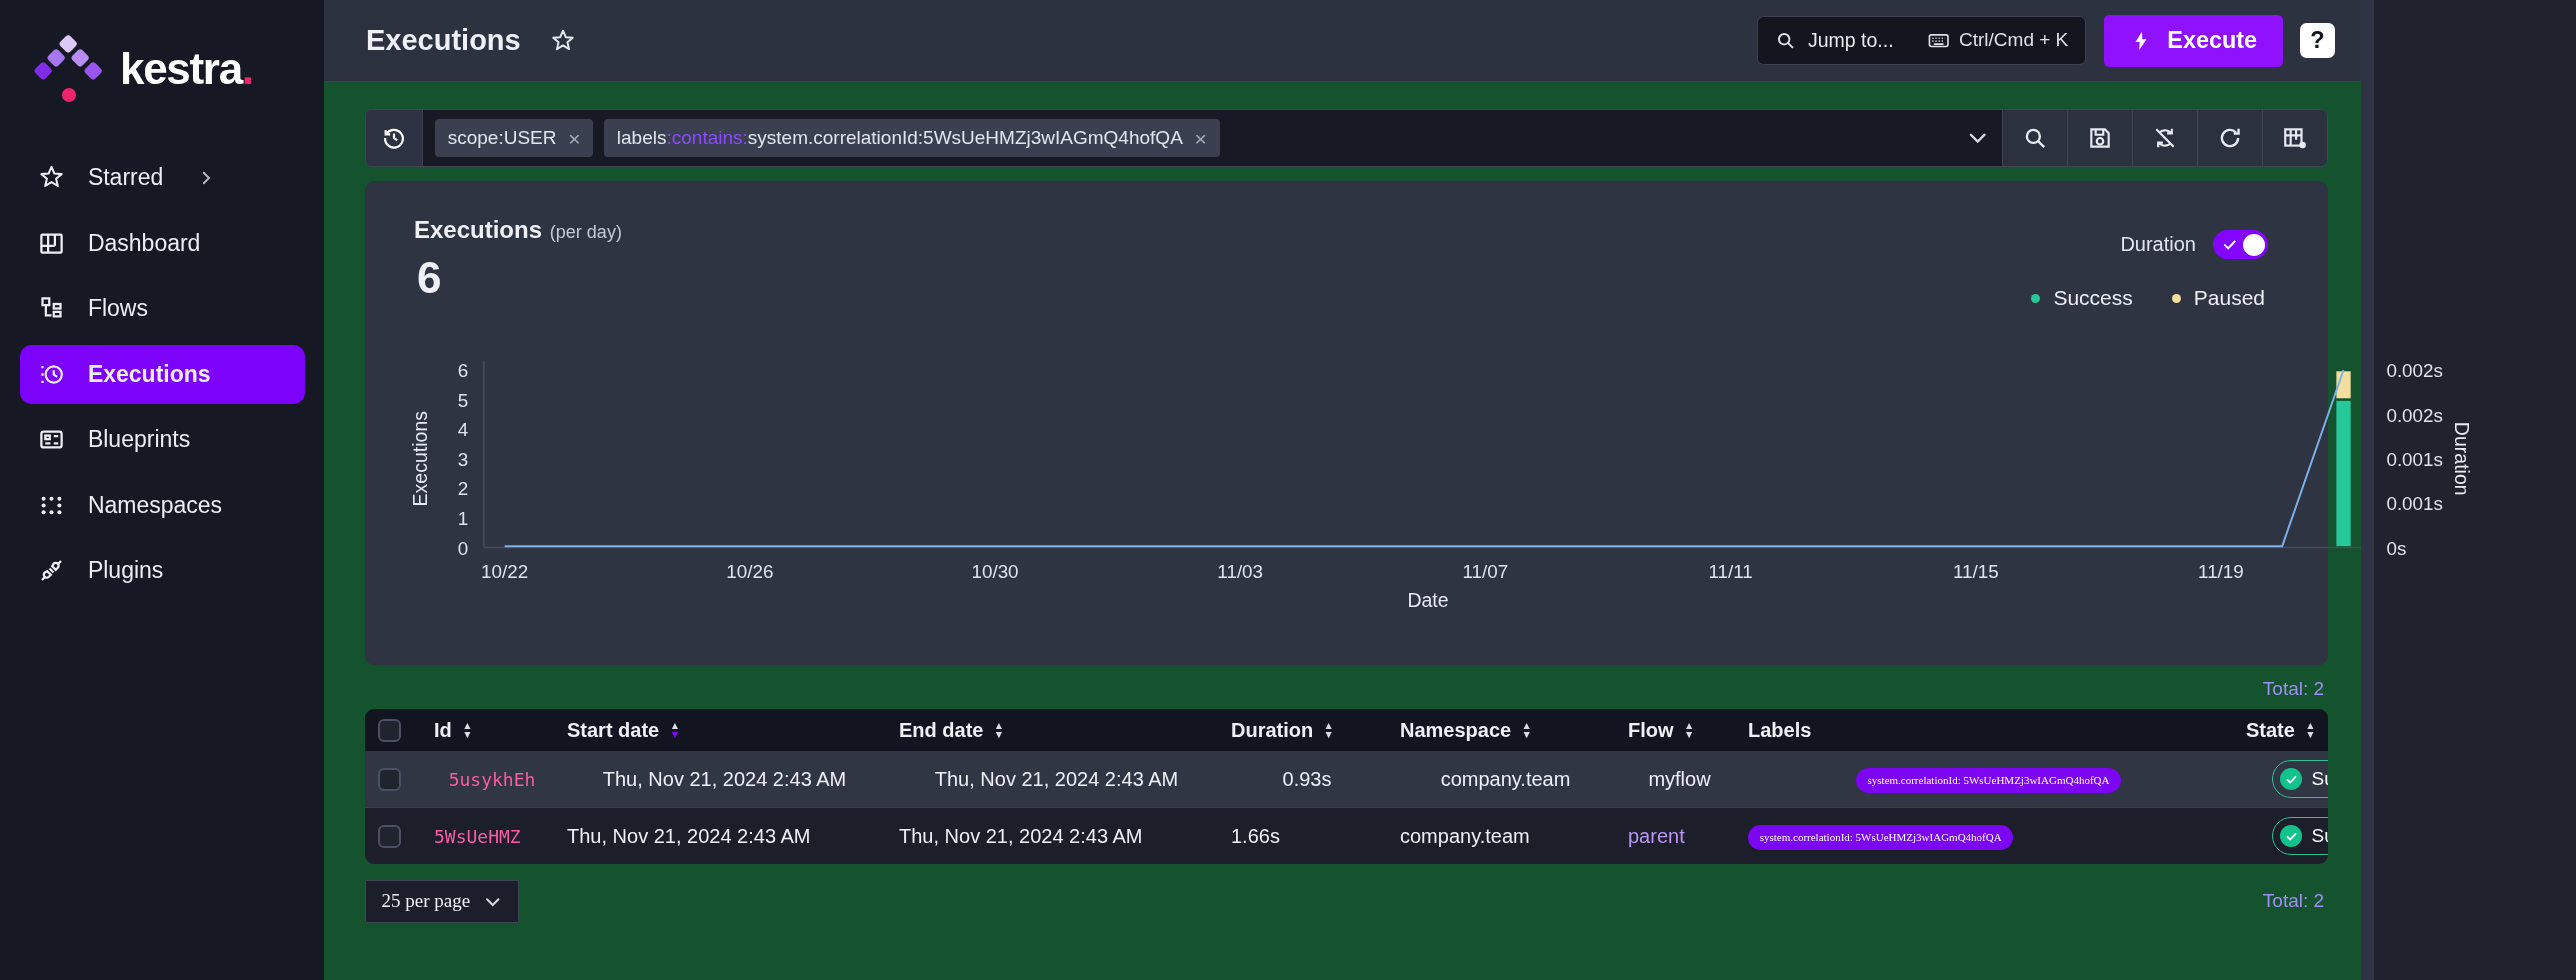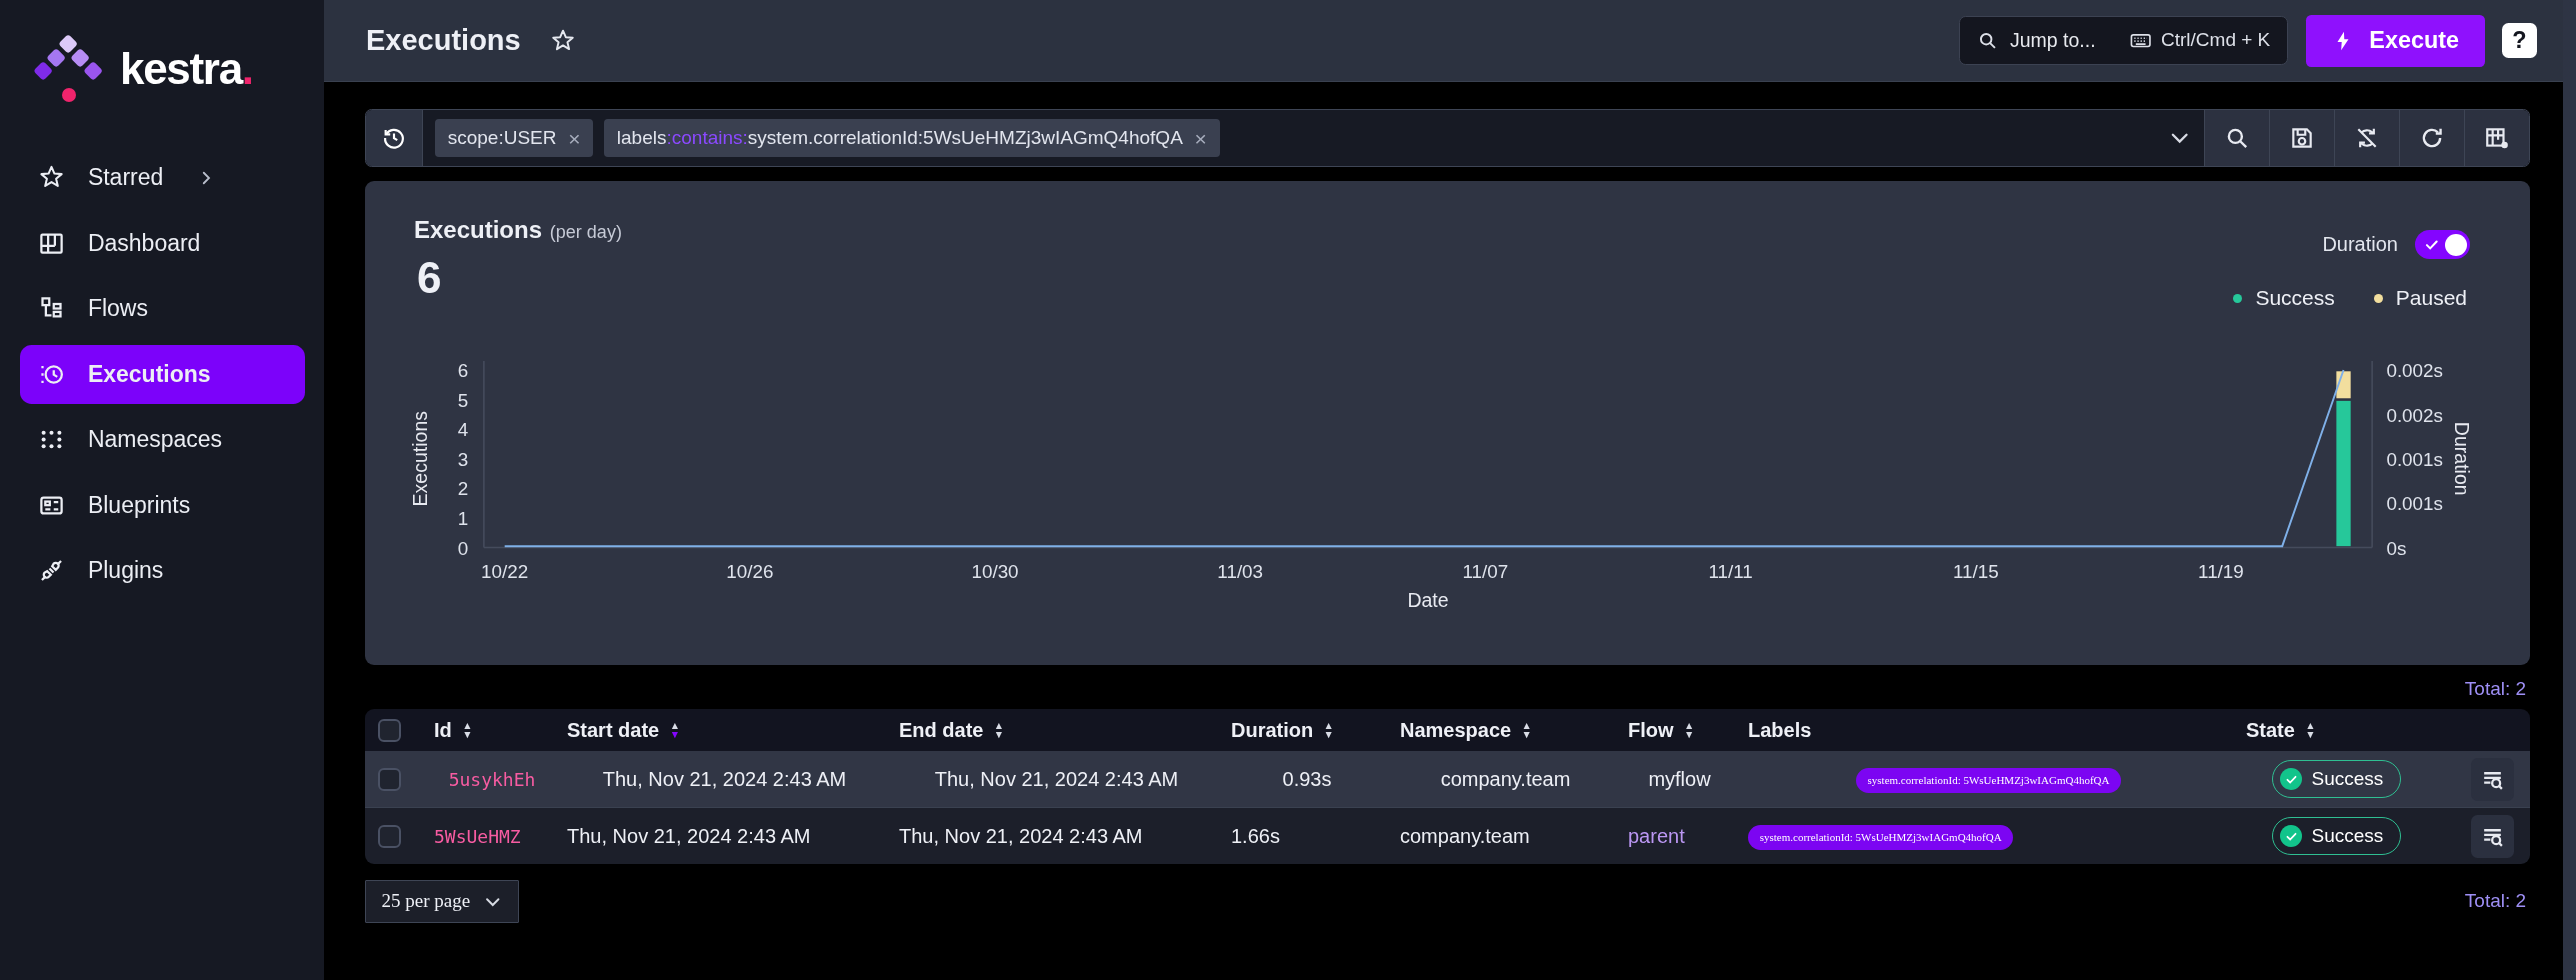"kestra." .app { width: 2576px -> 2374px }
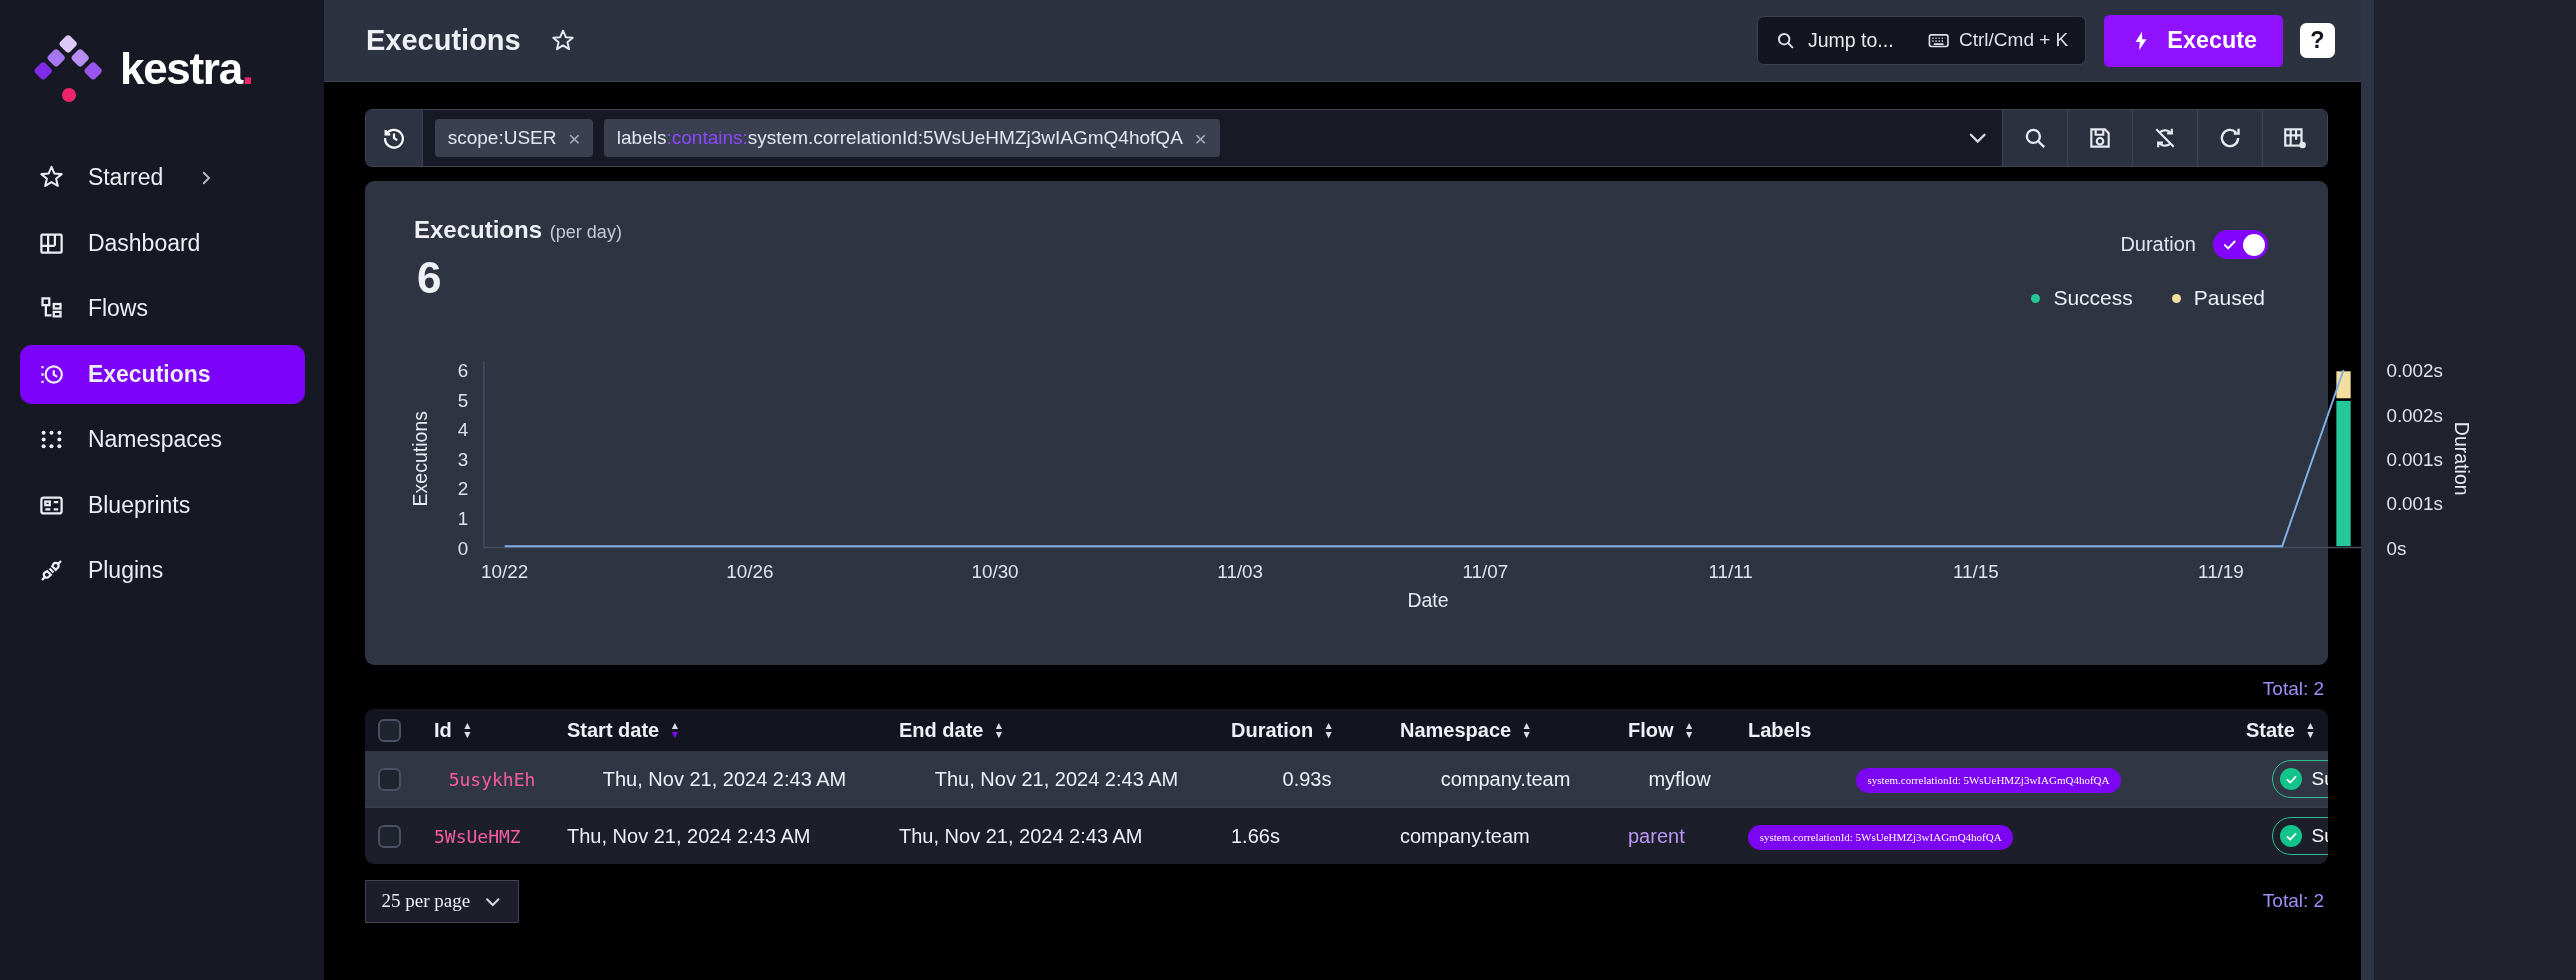"scope:USER" .content { background: #000000 -> #14532d }
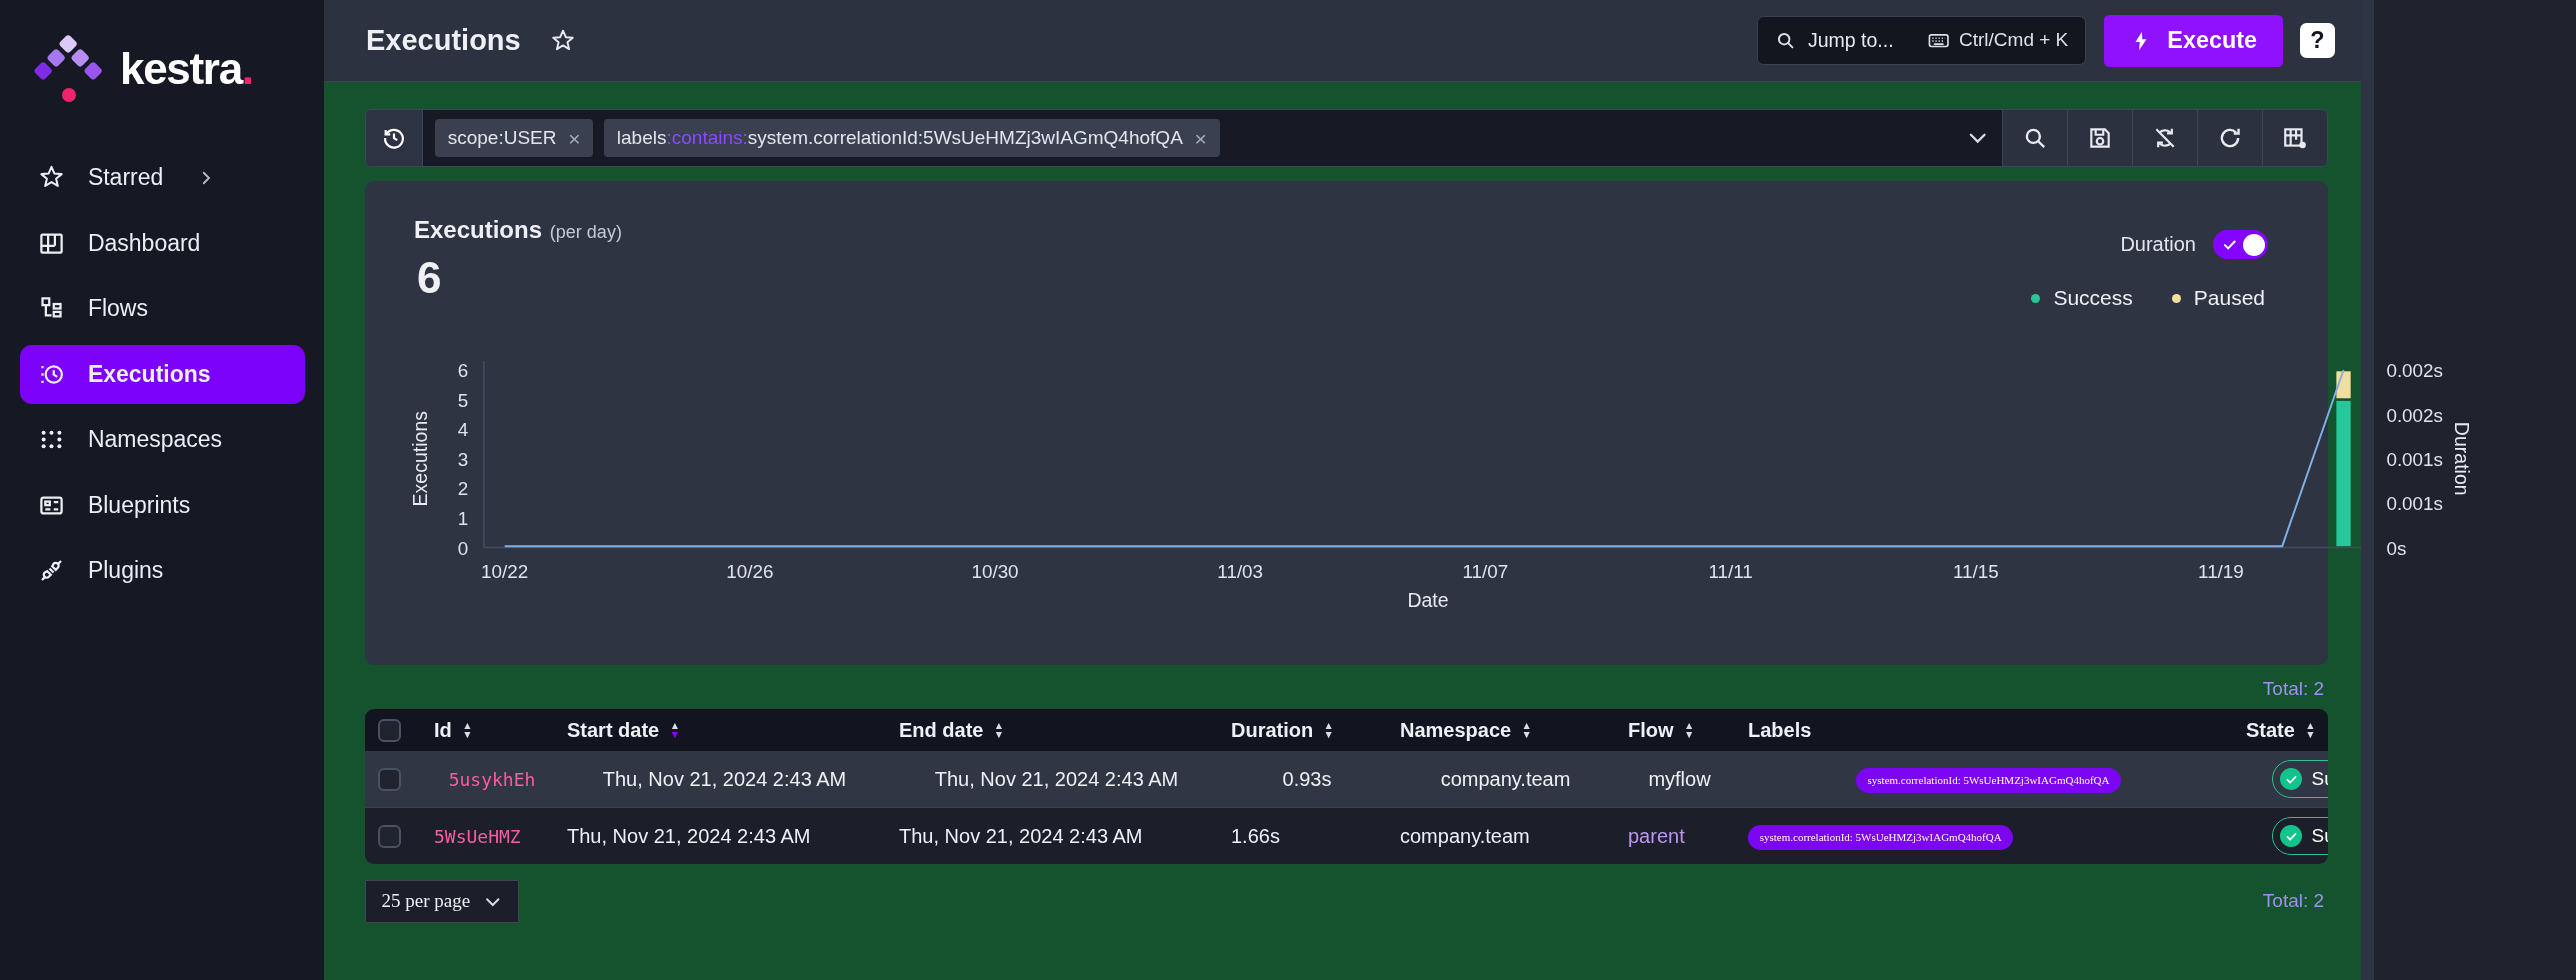"Namespaces" div.nav-item { order: before "Blueprints" -> after "Blueprints" }
